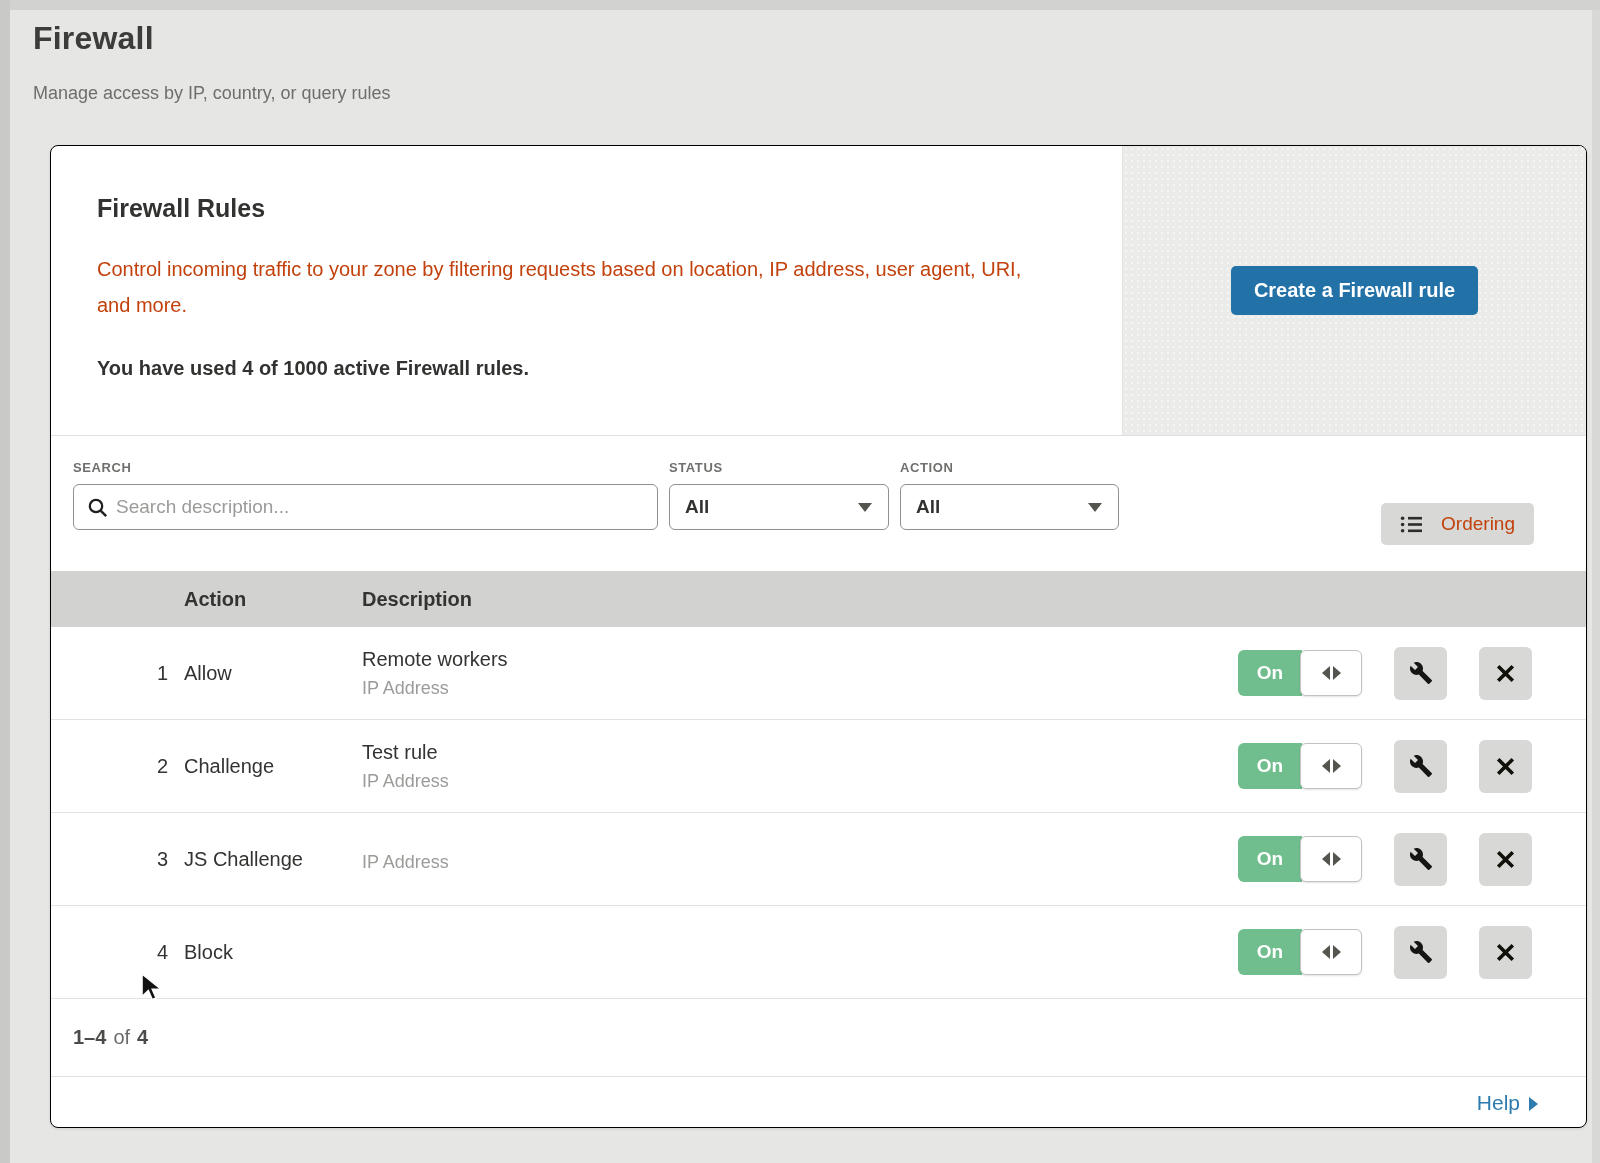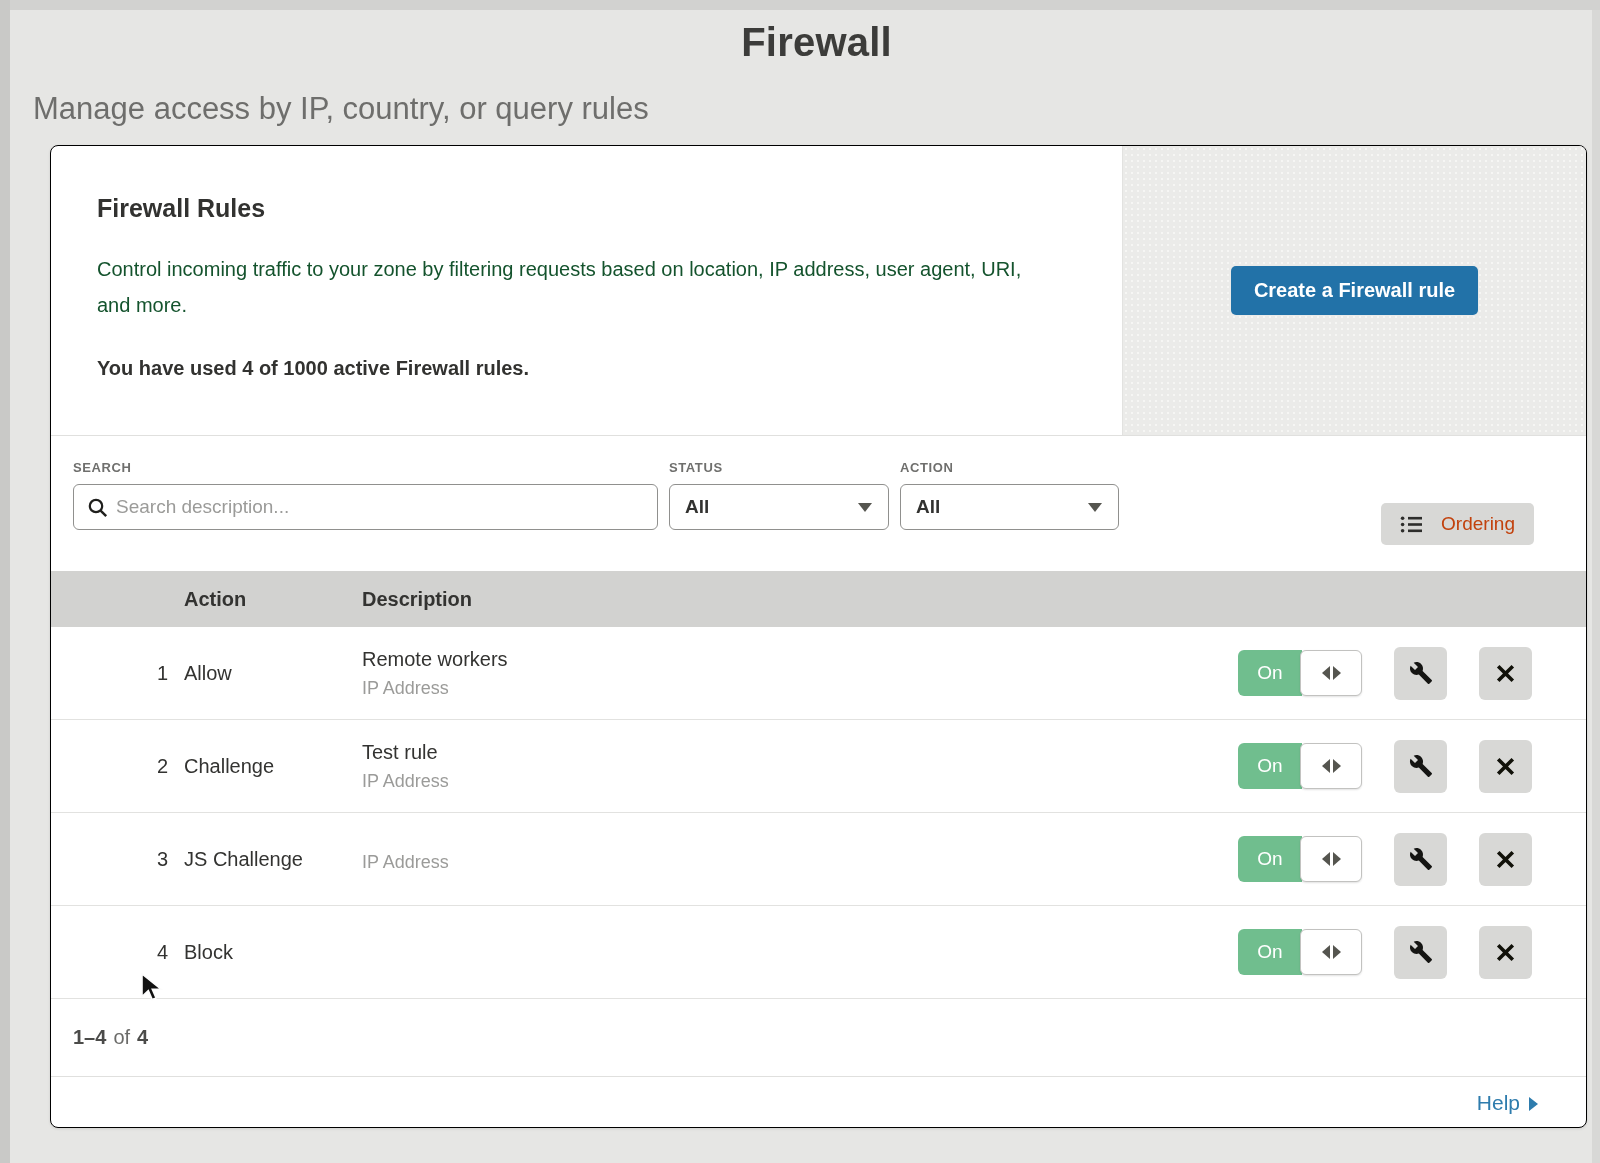"Firewall" .page-title { font-size: 40px -> 32px; text-align: center -> none }
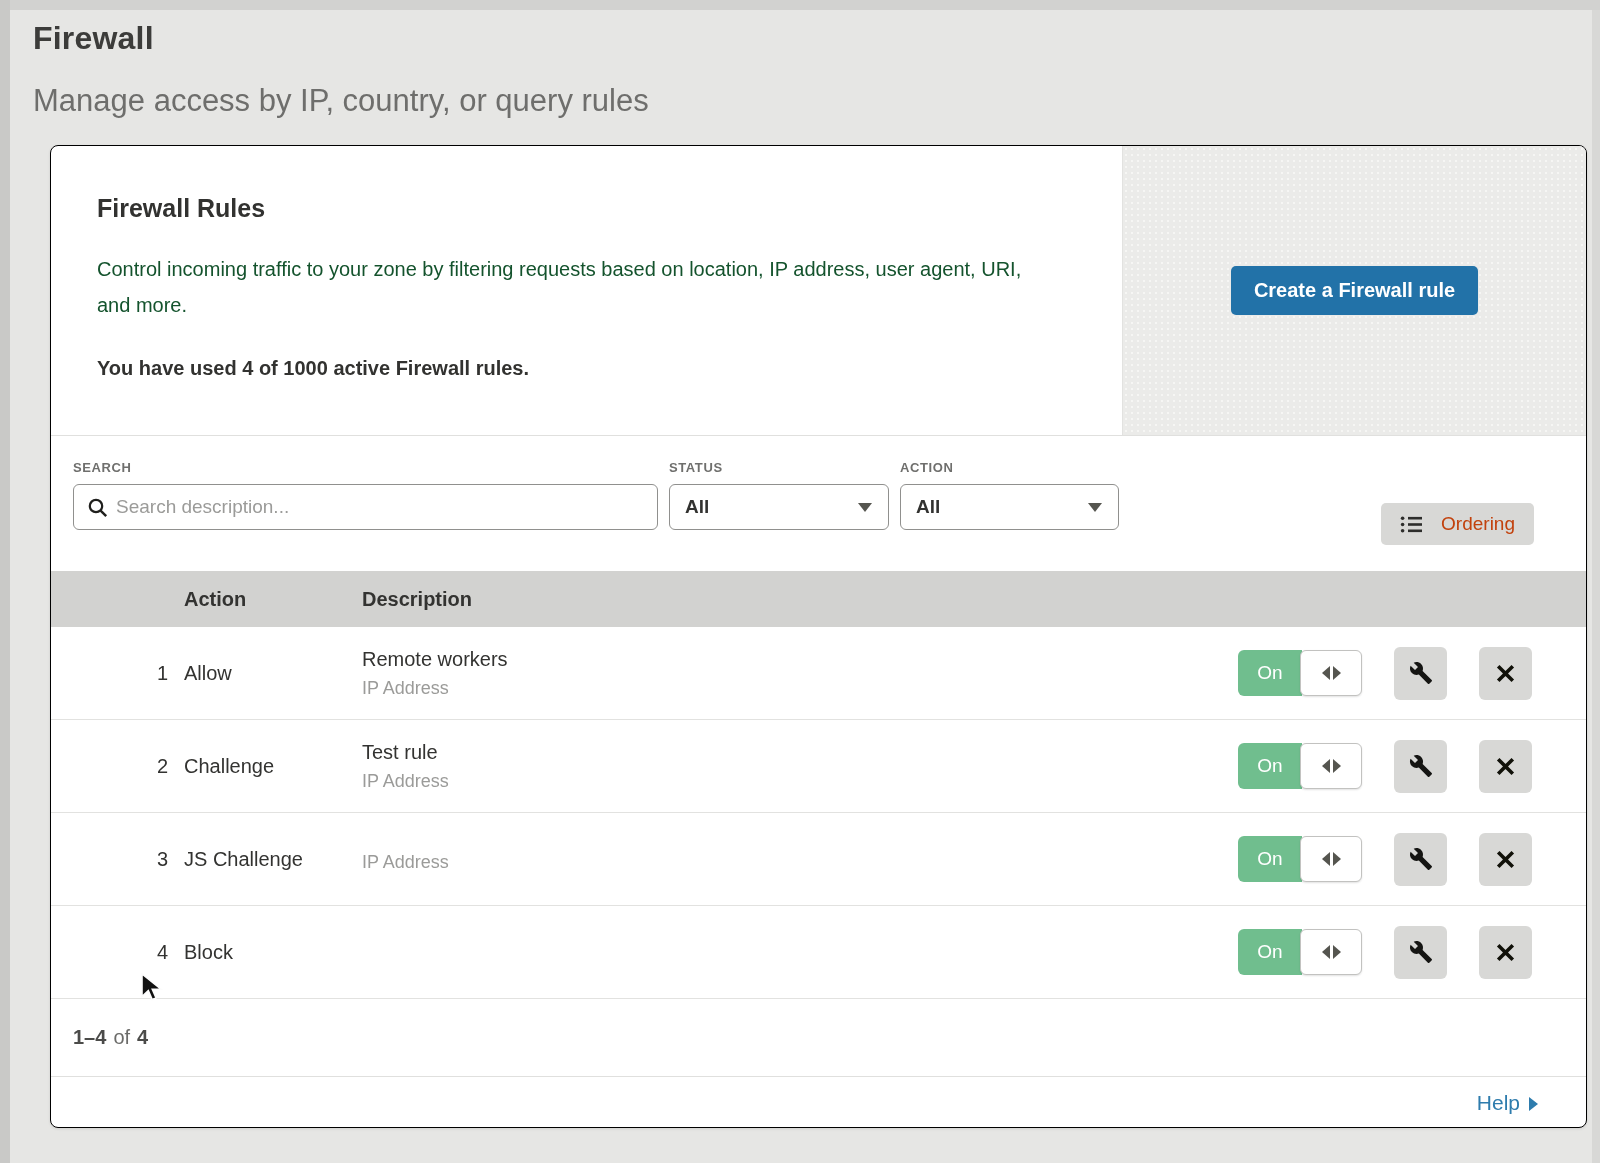"Manage access by IP, country," .page-subtitle { font-size: 31px -> 18px }
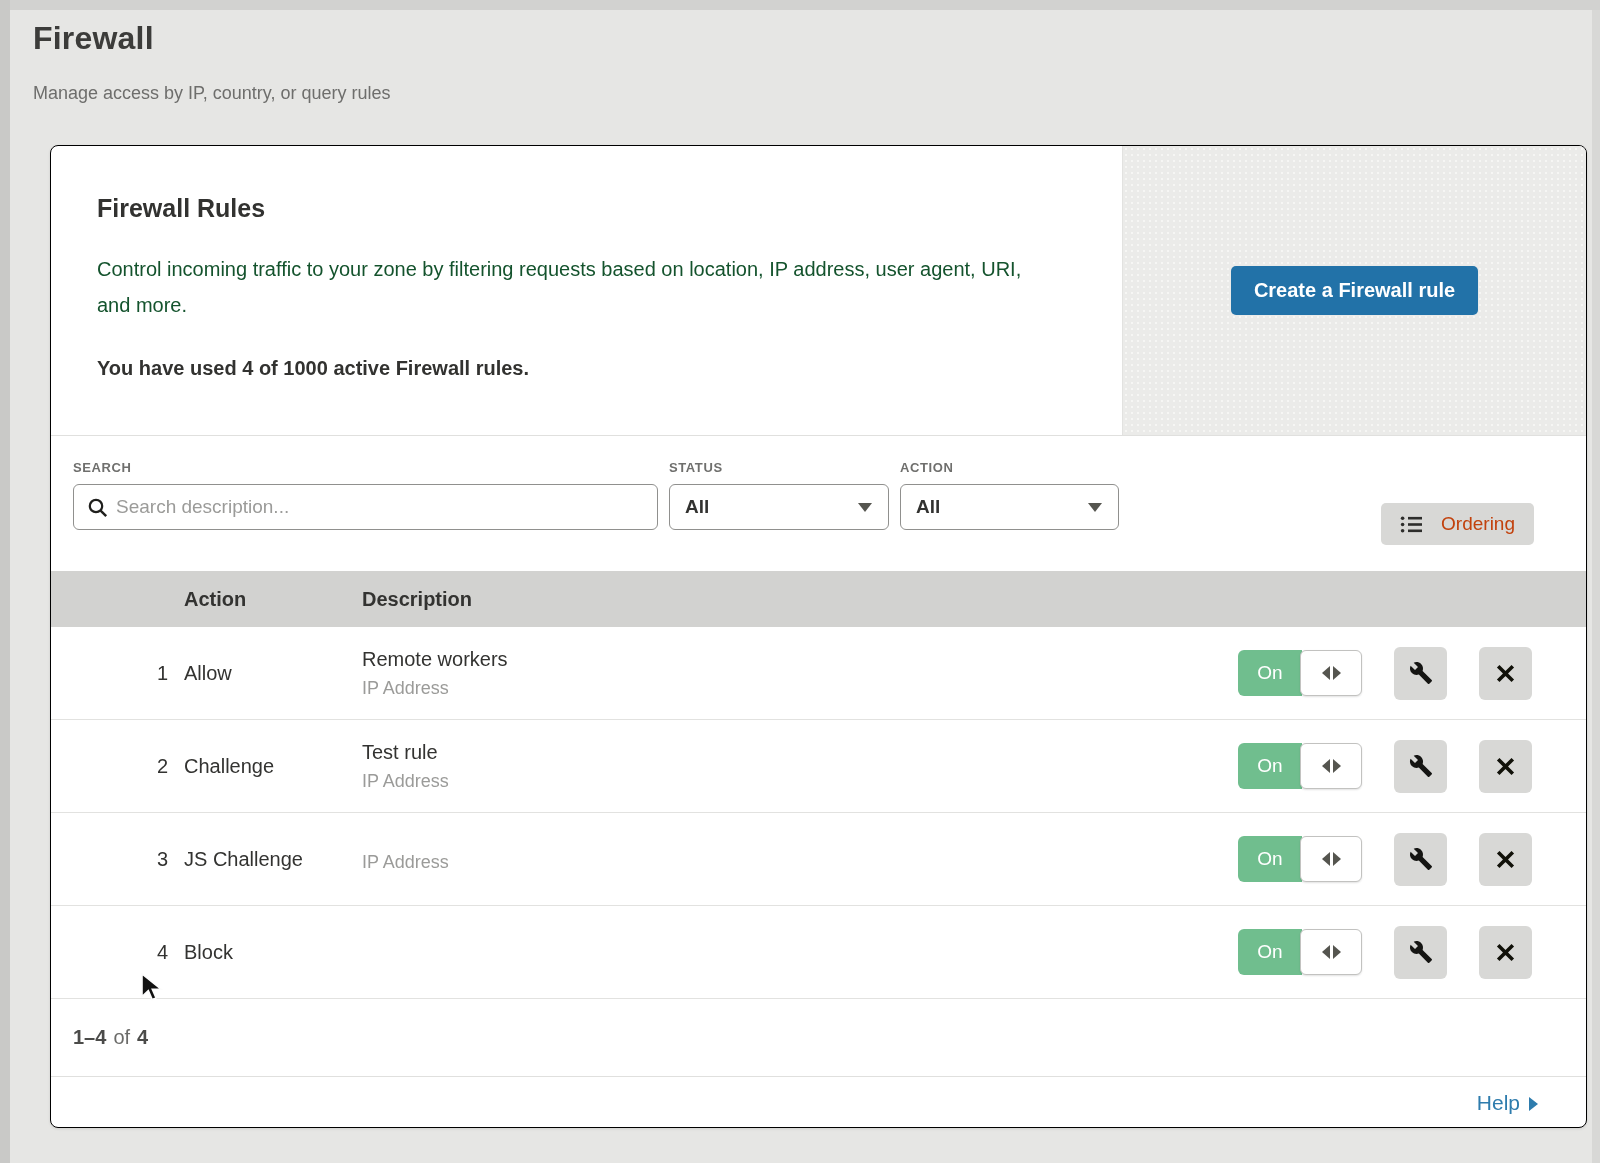"Control incoming traffic to your" .card-desc { color: #14532d -> #c2410c }
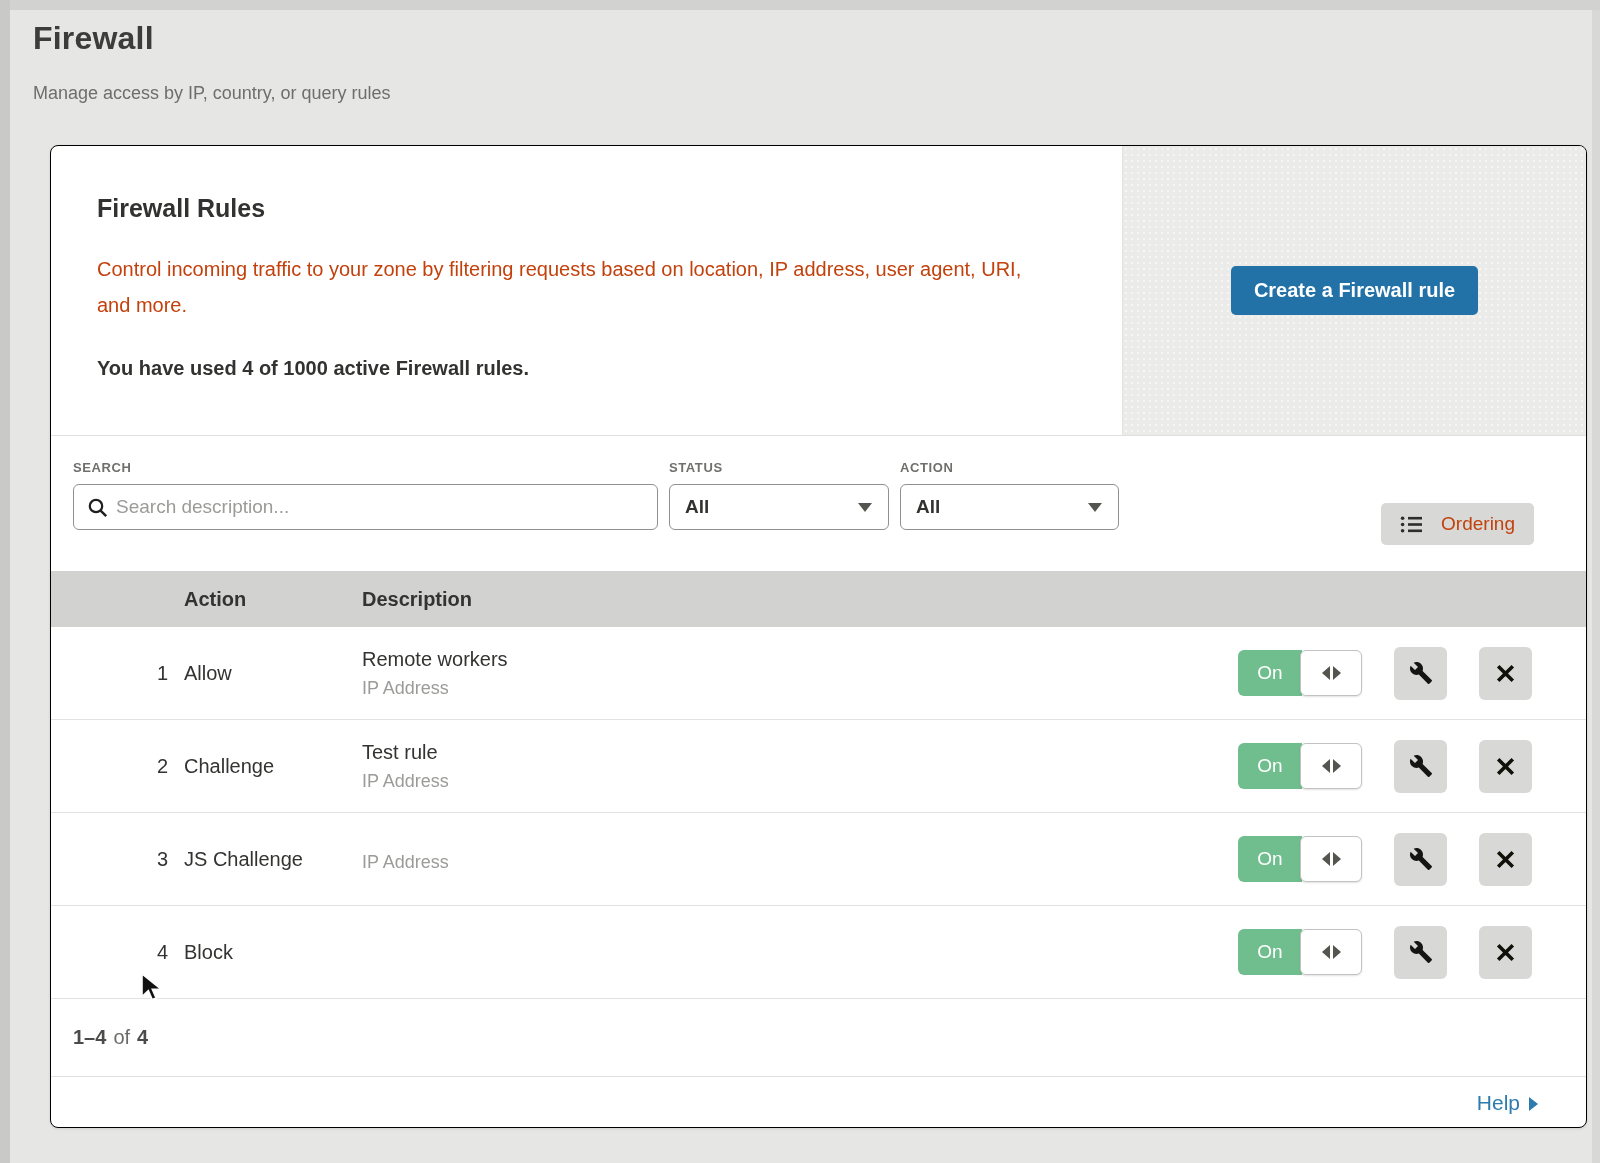"On" .controls { font-weight: none -> bold }
